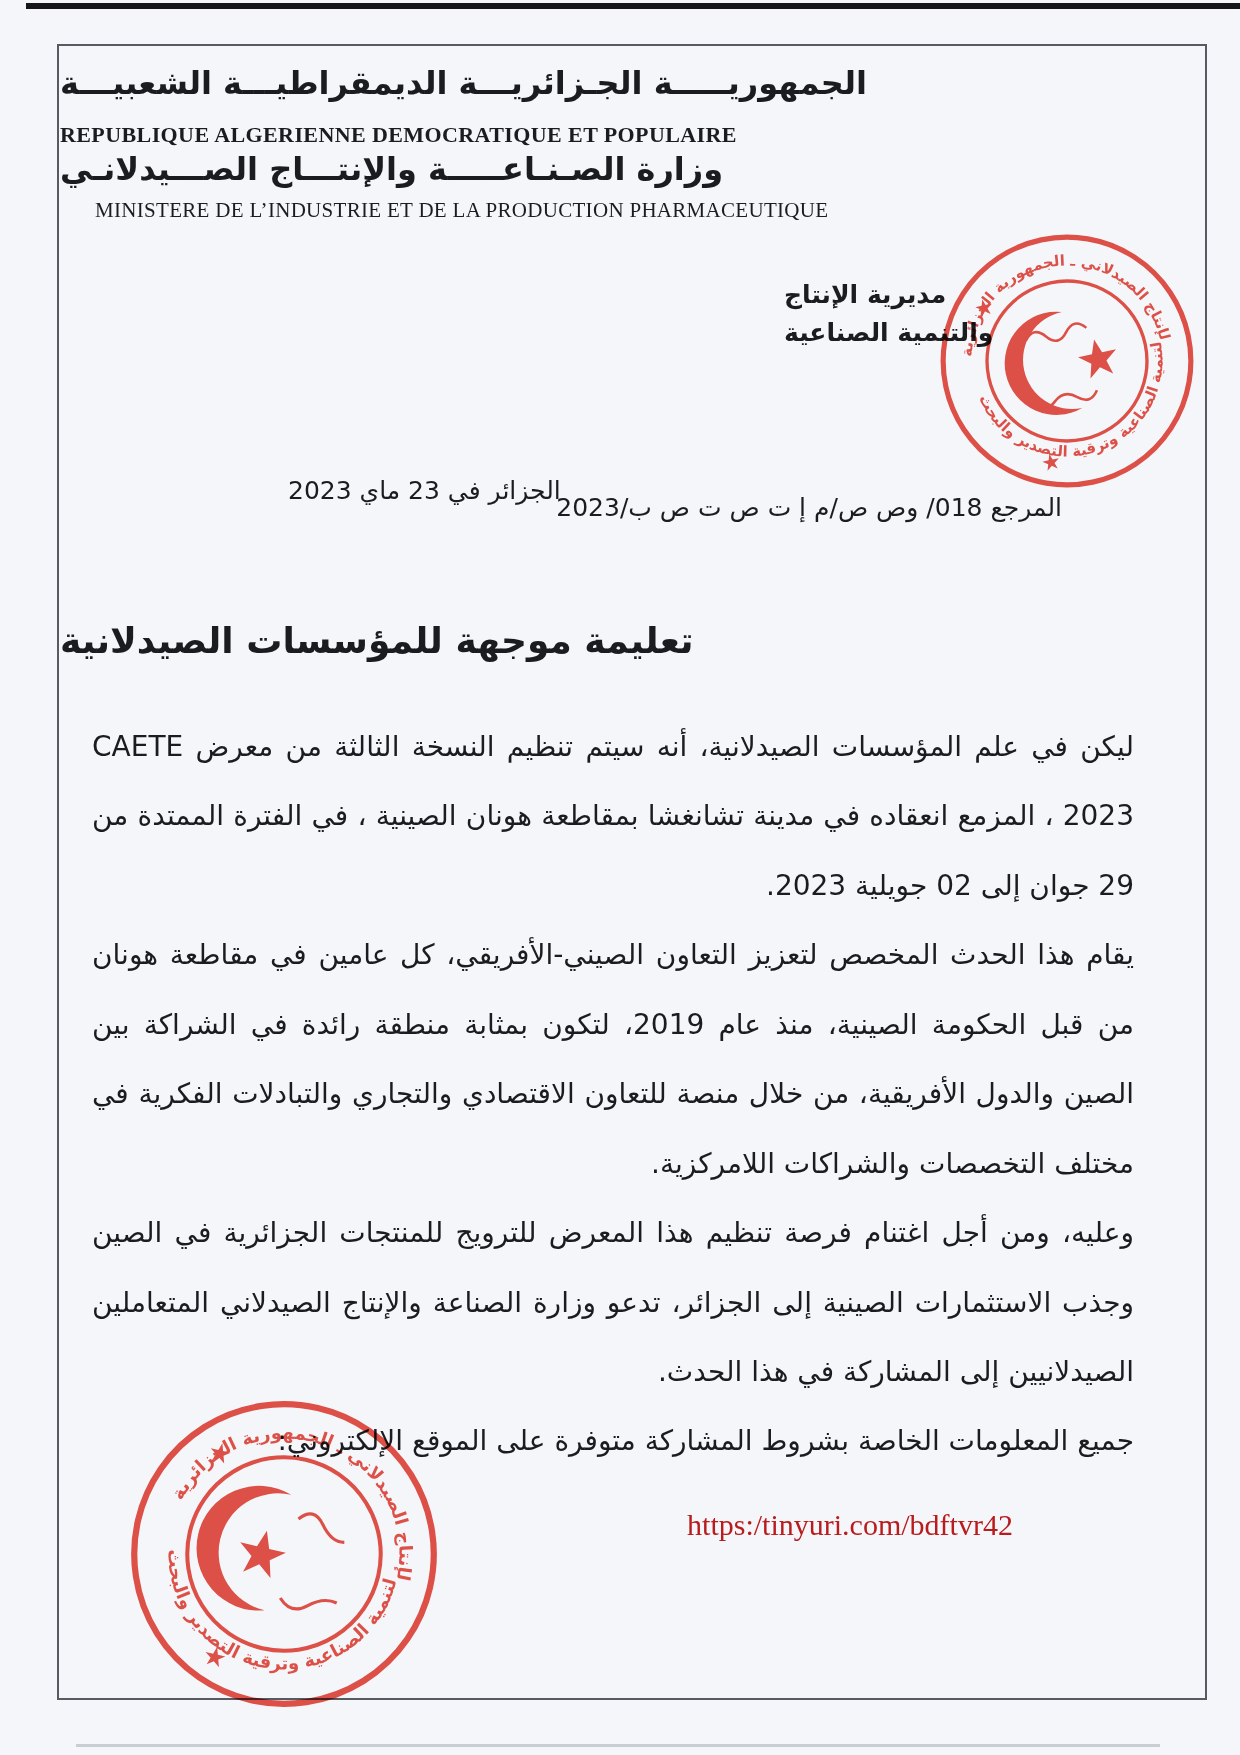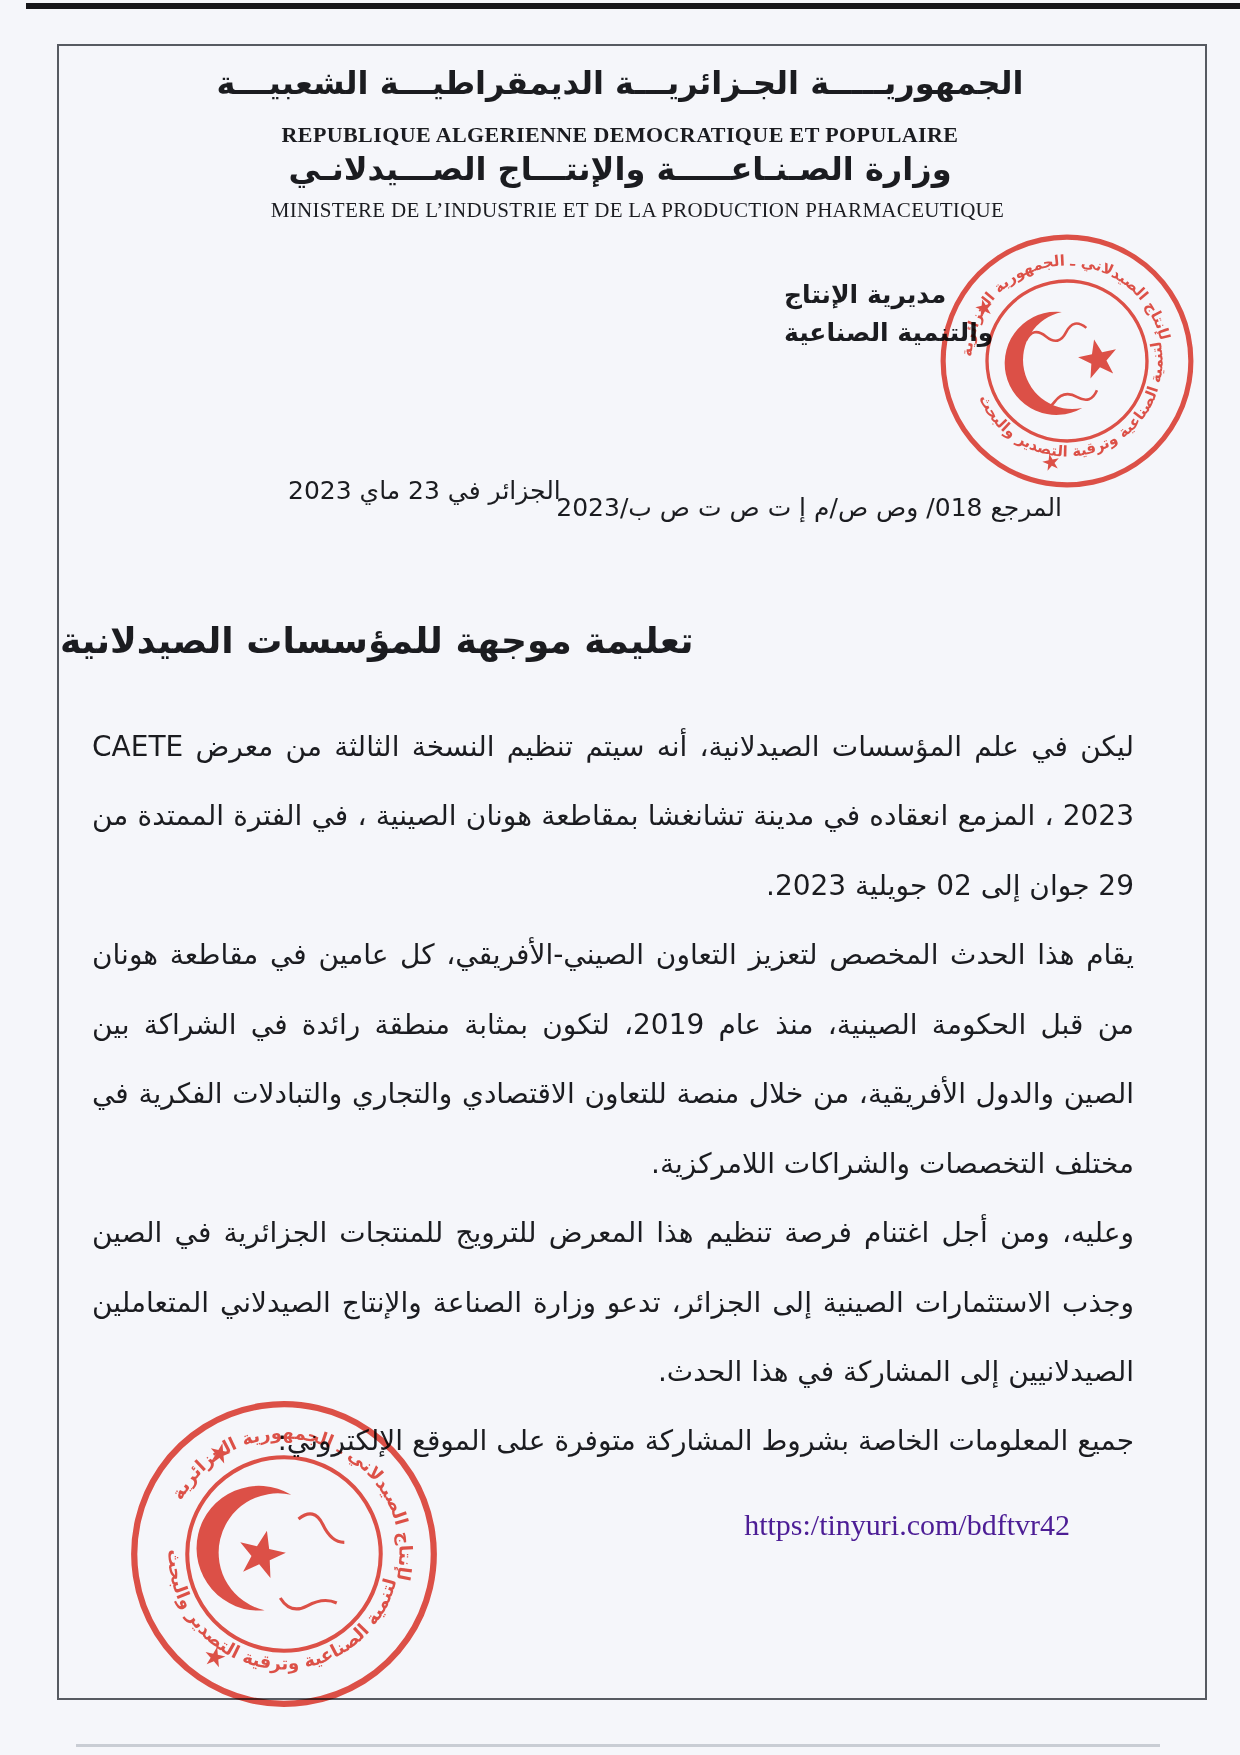"الجمهوريـــــة الجـزائريـــة" .center-line { text-align: center -> left }
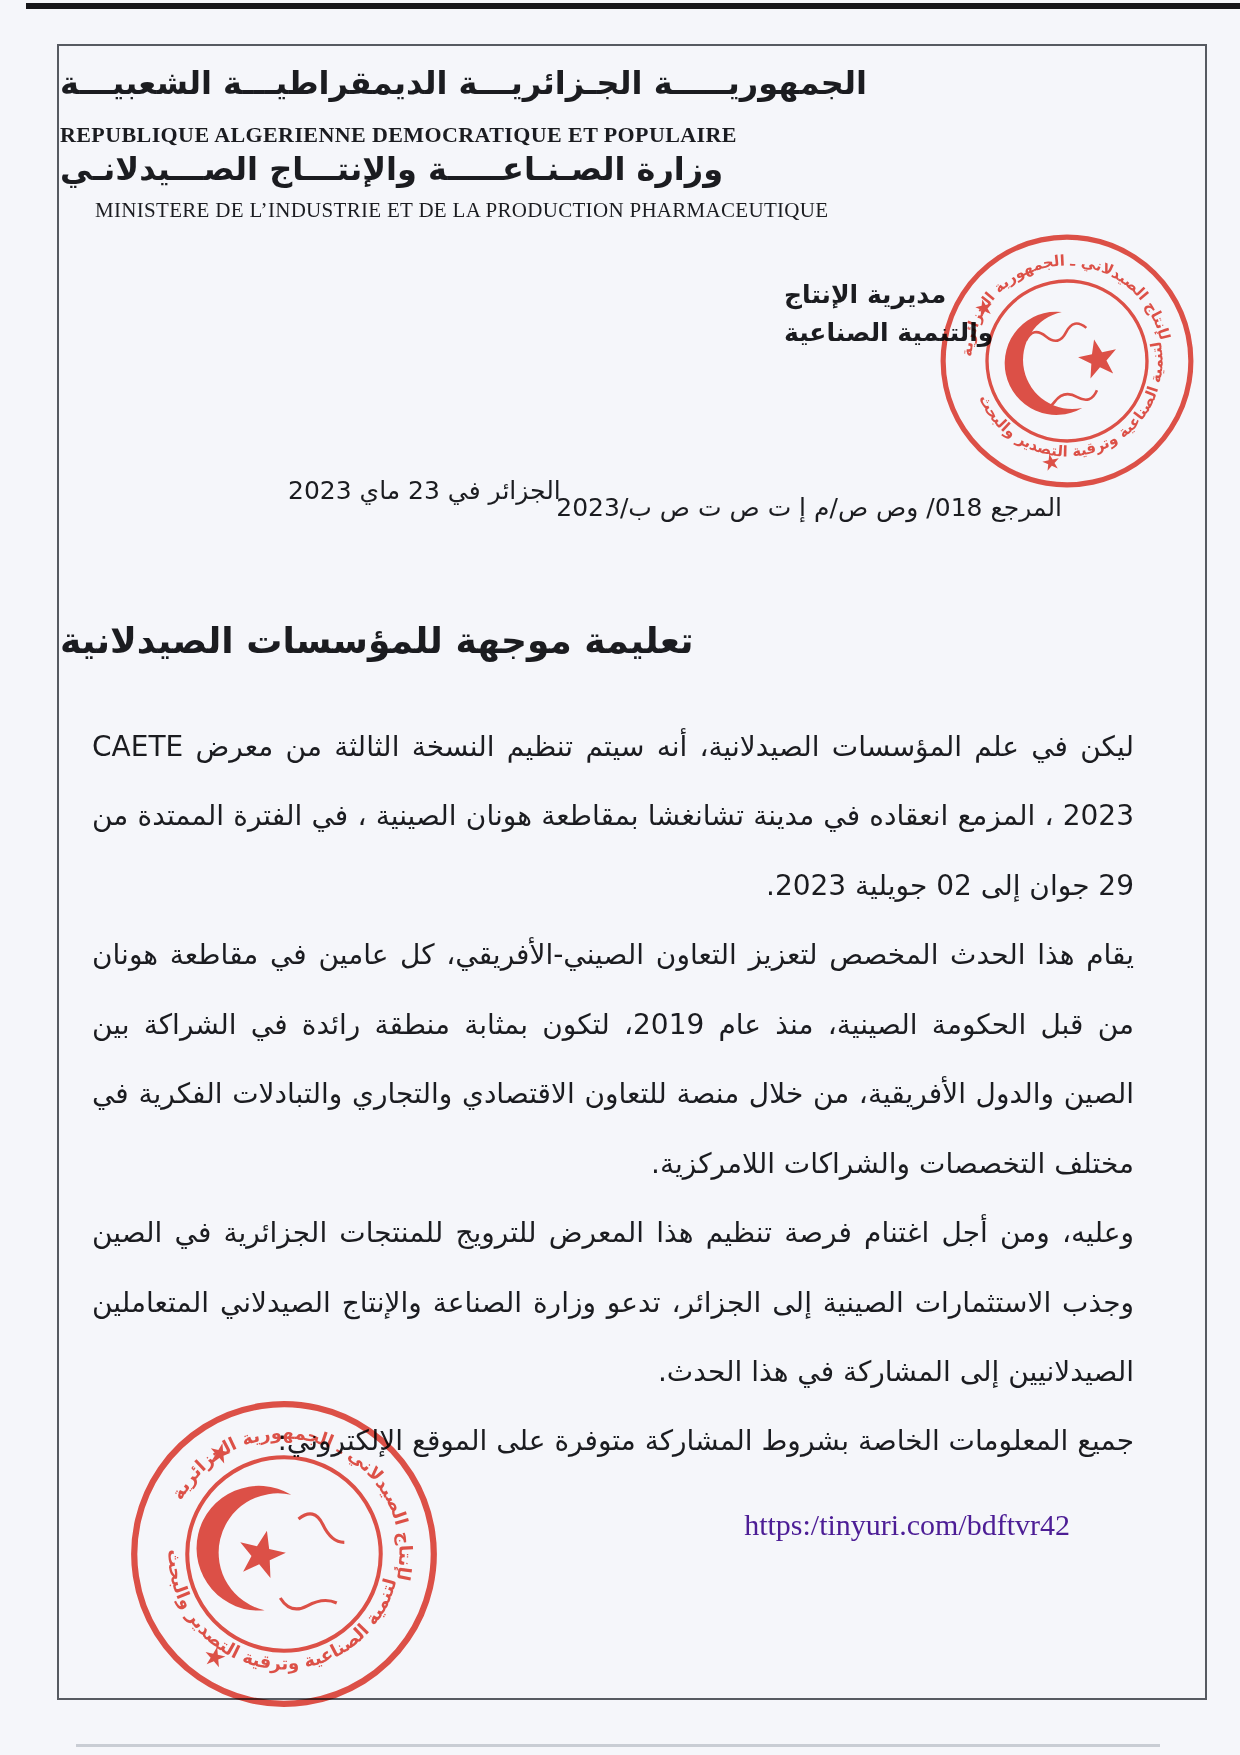"https:/tinyuri.com/bdftvr42" .url-line { color: #4c1d95 -> #b91c1c; text-align: right -> center }
